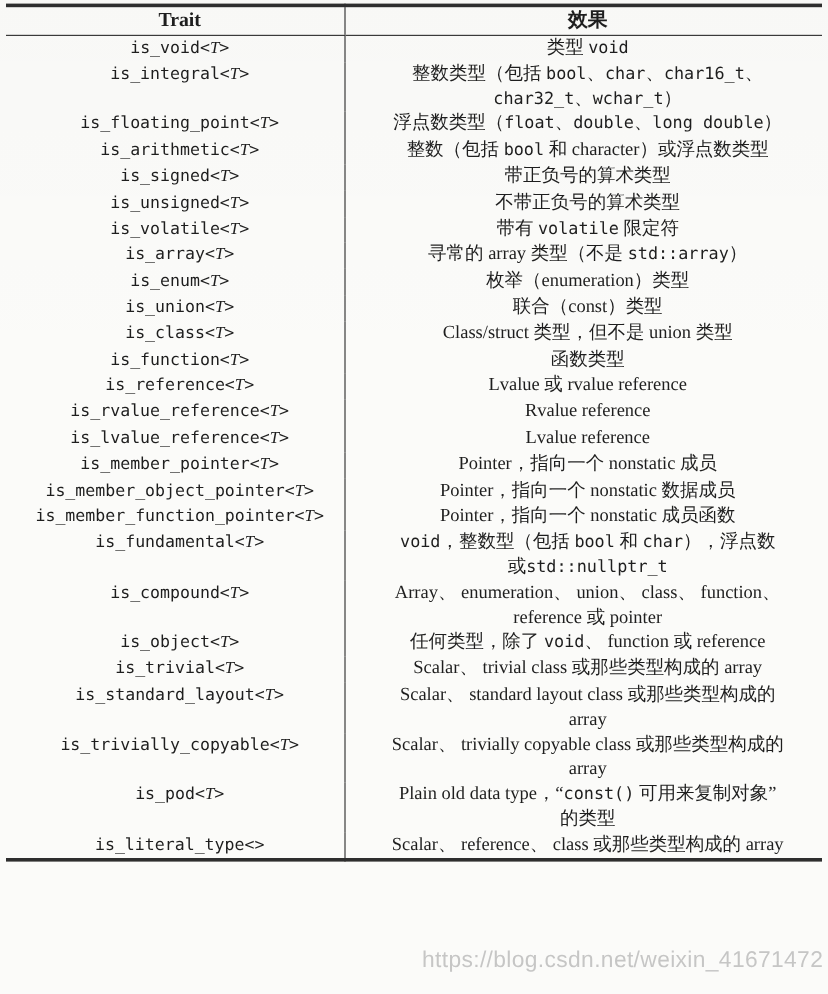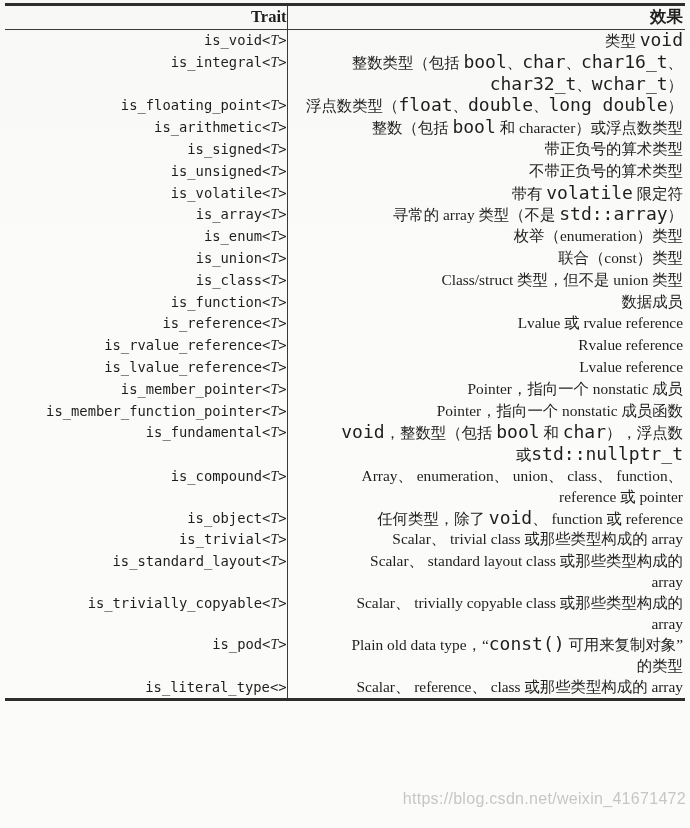"Trait" th,td { text-align: right -> center }
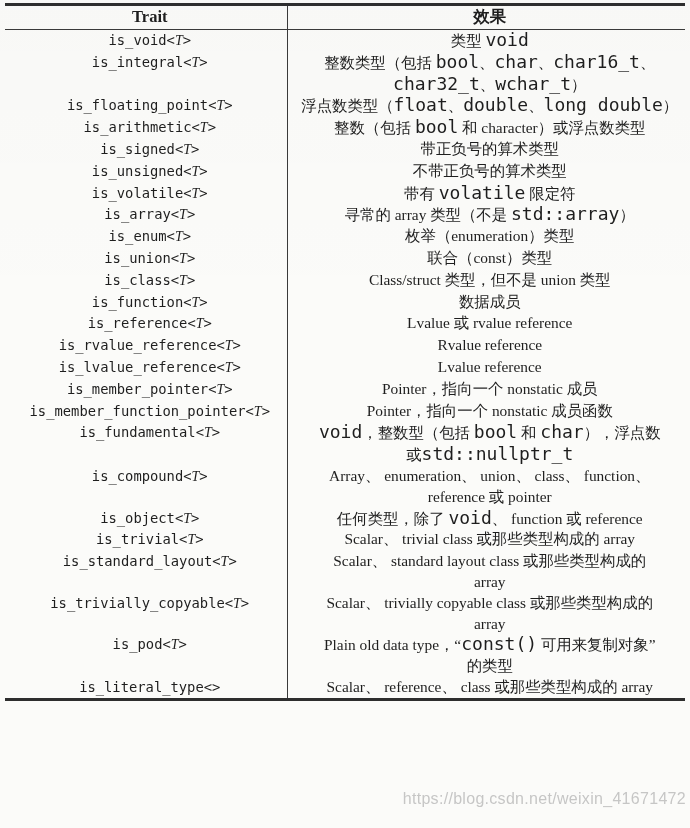"void" .code { font-size: 18px -> 14px }
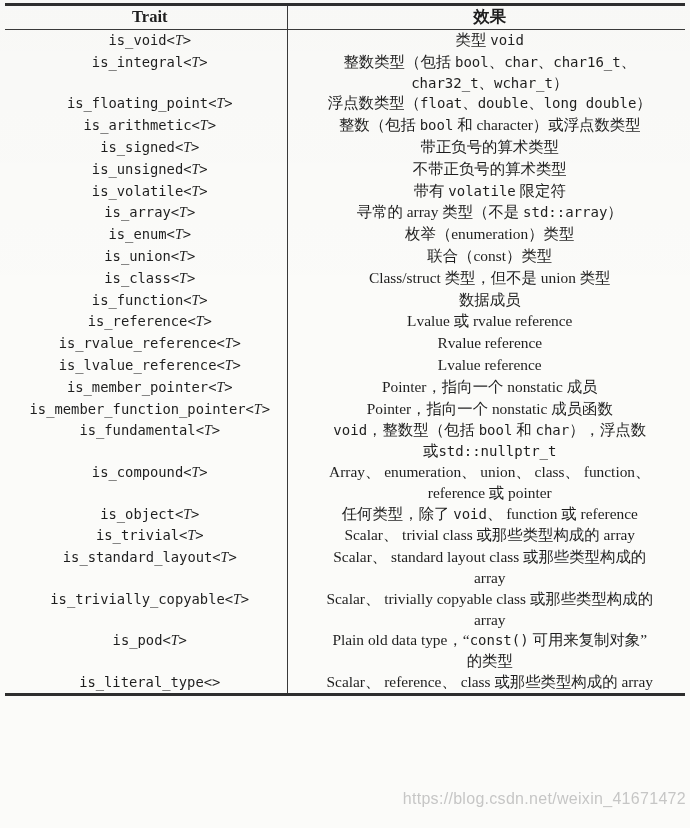"数据成员" td.effect { text: 数据成员 -> 函数类型 }
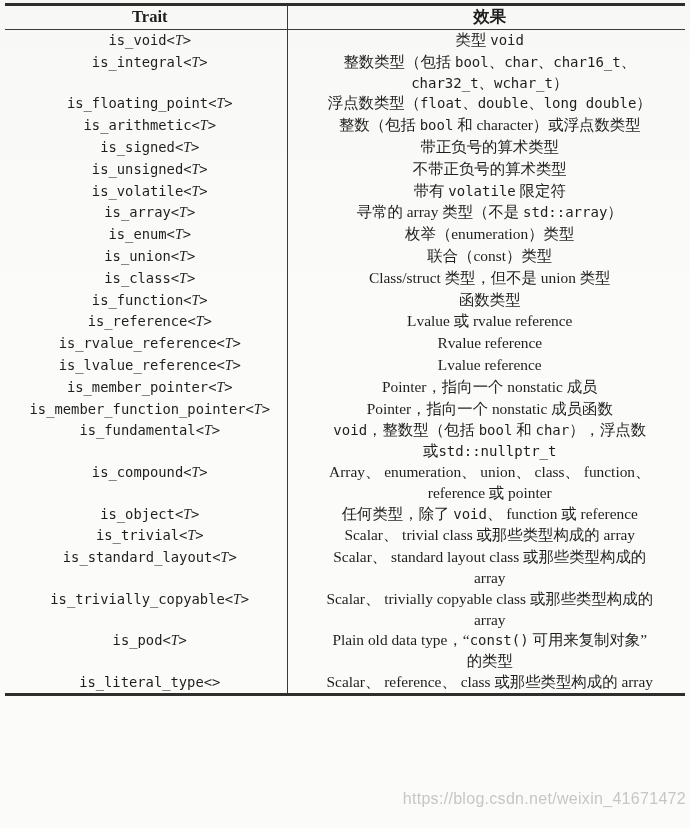"is_member_object_pointer<T>" tr { html: none -> <tr> <td>is_member_object_pointer&lt;<span>T</span>&gt;</td> <td>Pointer，指向一个 nonstatic 数据成员</td> </tr> }
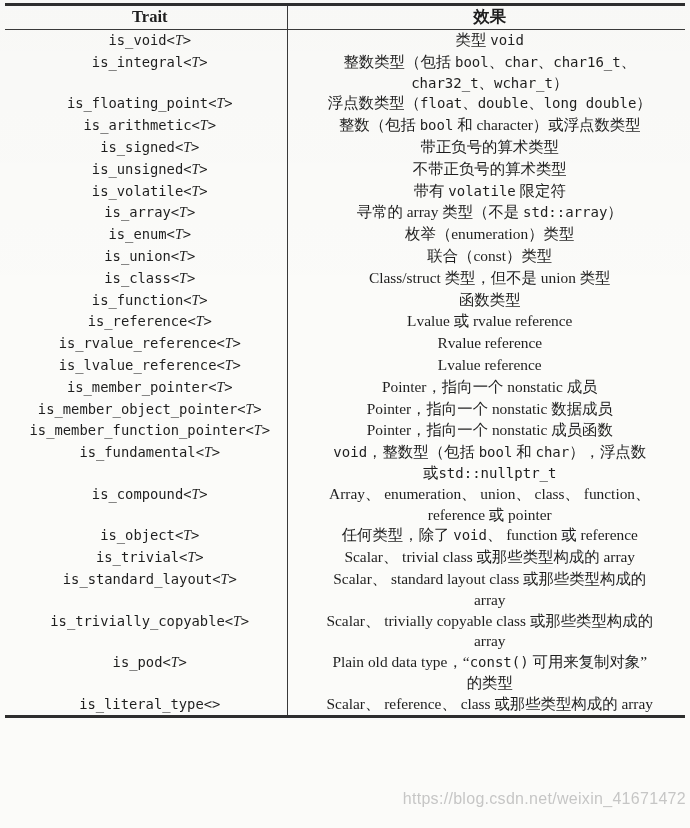"https://blog.csdn.net/weixin_41671472" .watermark { font-size: 16px -> 19px }
